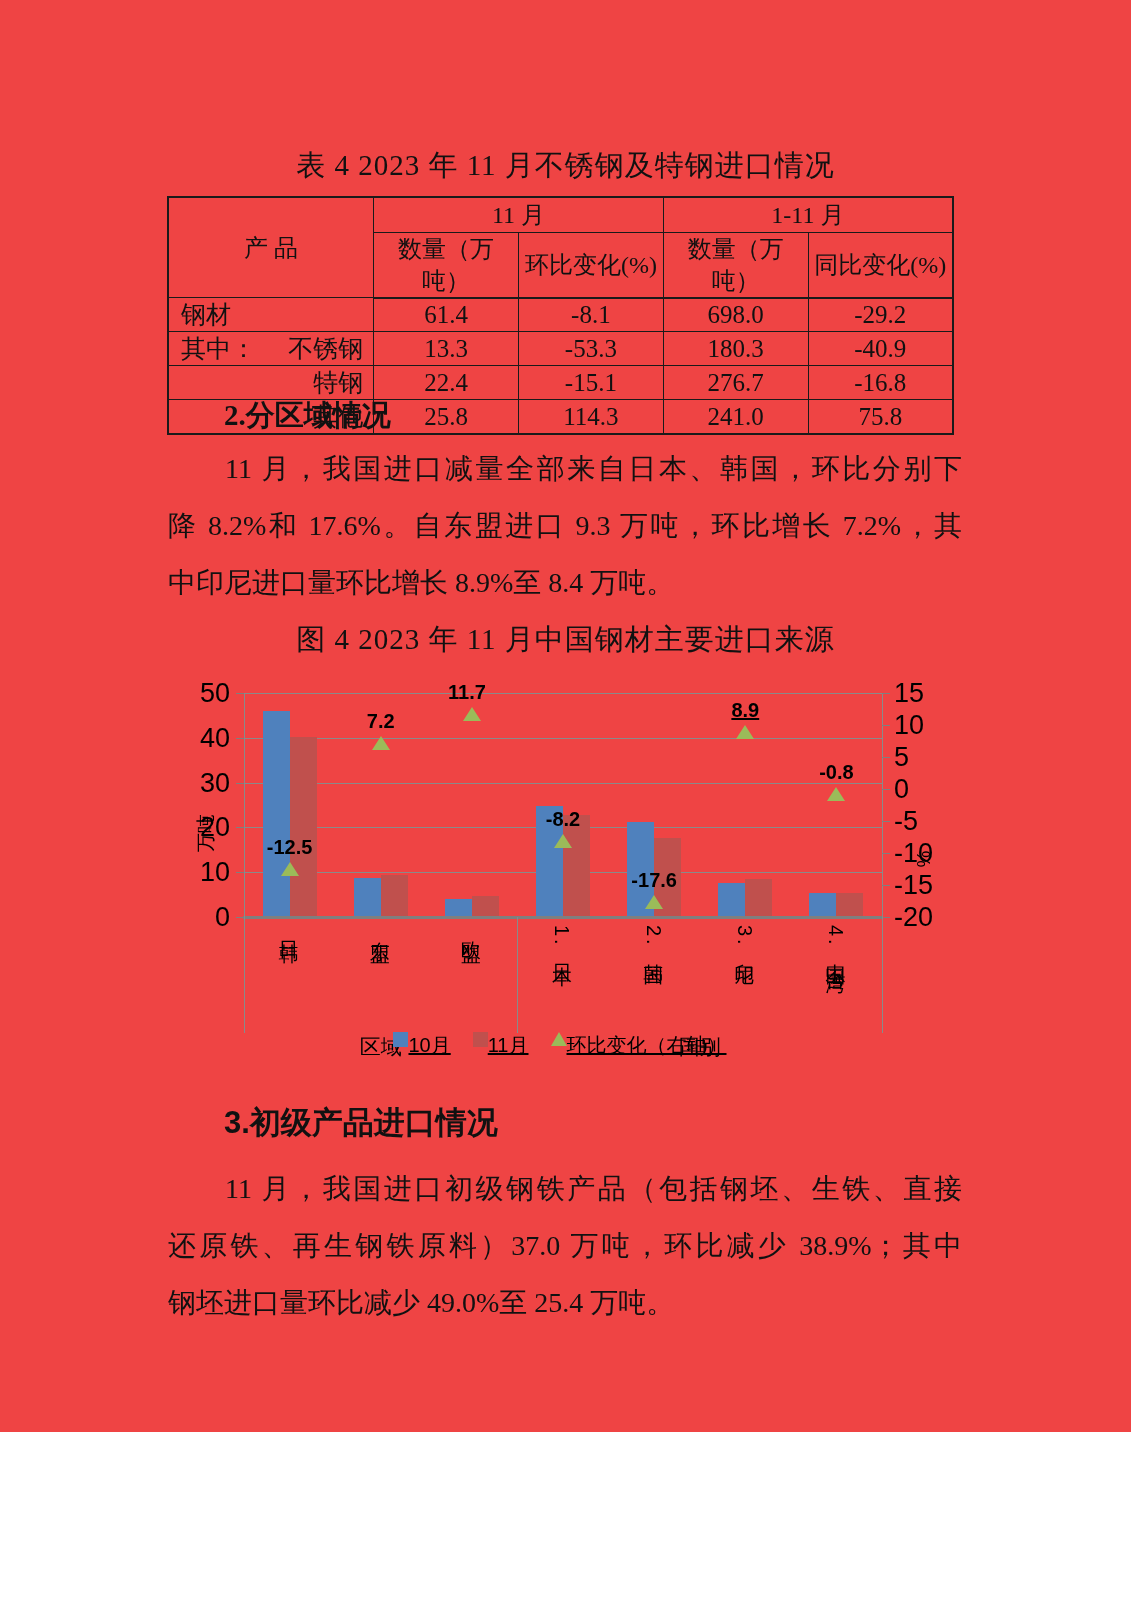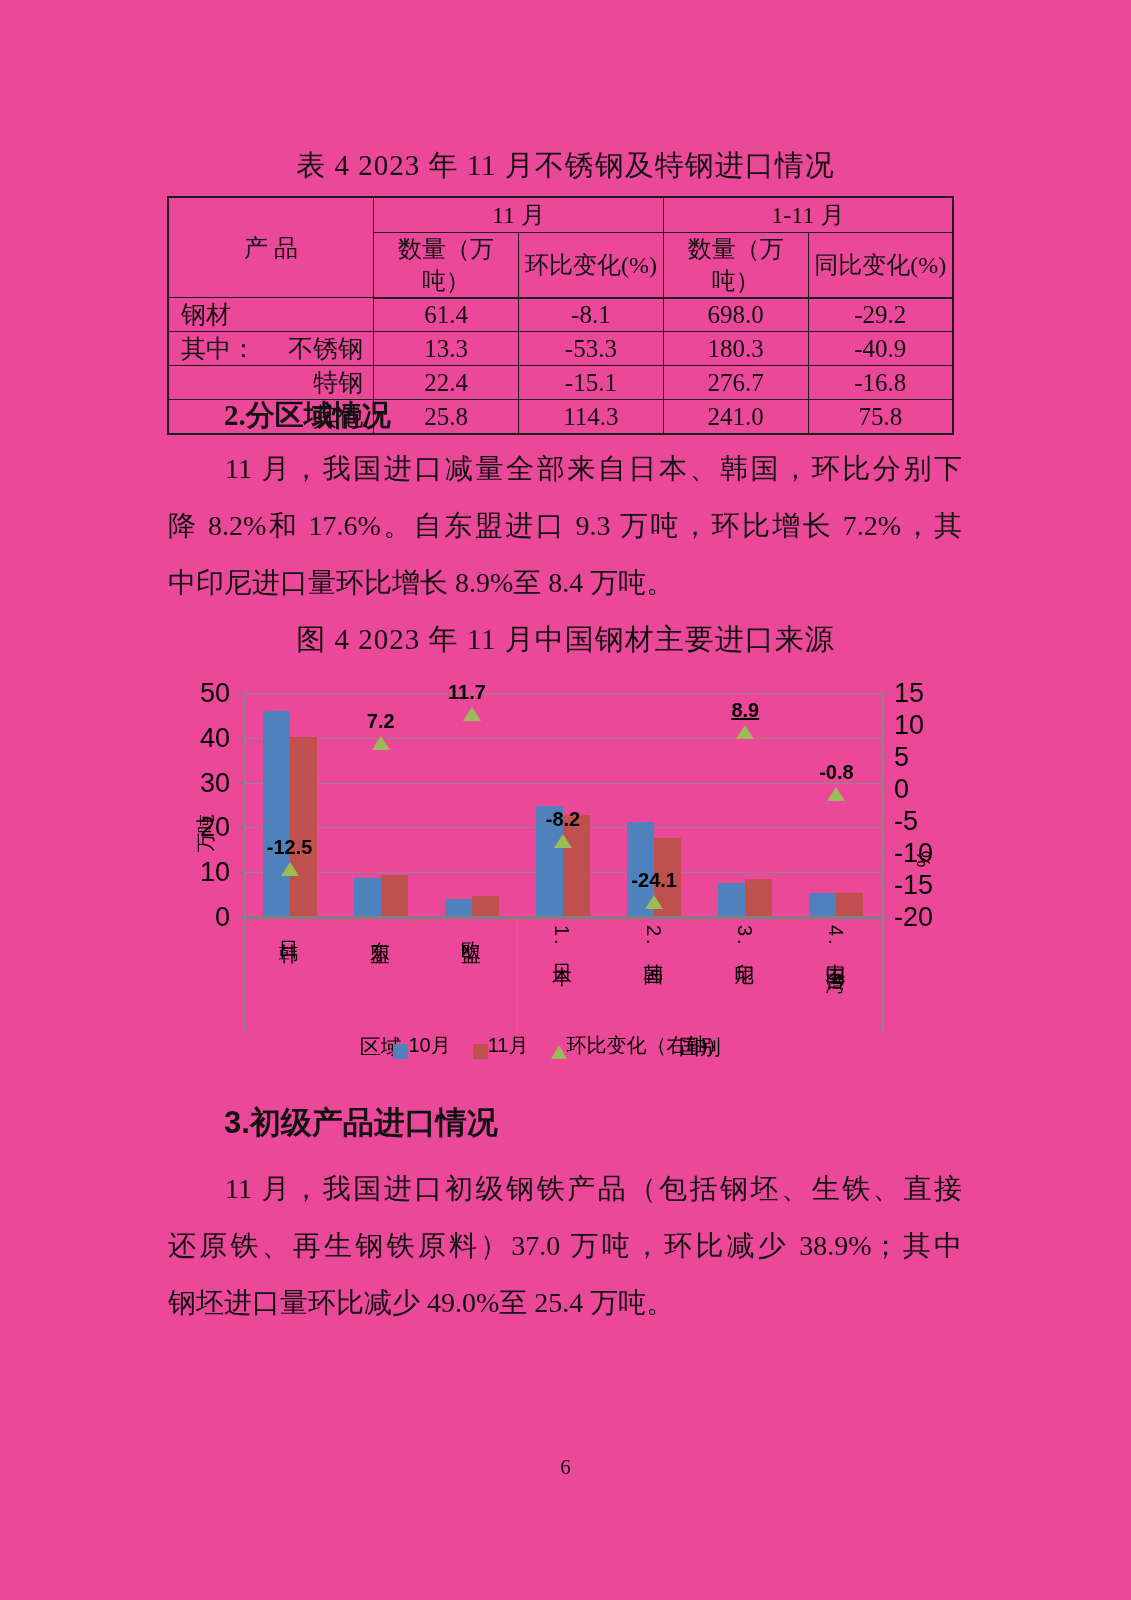"表 4 2023 年 11" .page { background: #ec4899 -> #ef4444; height: 1600px -> 1432px }
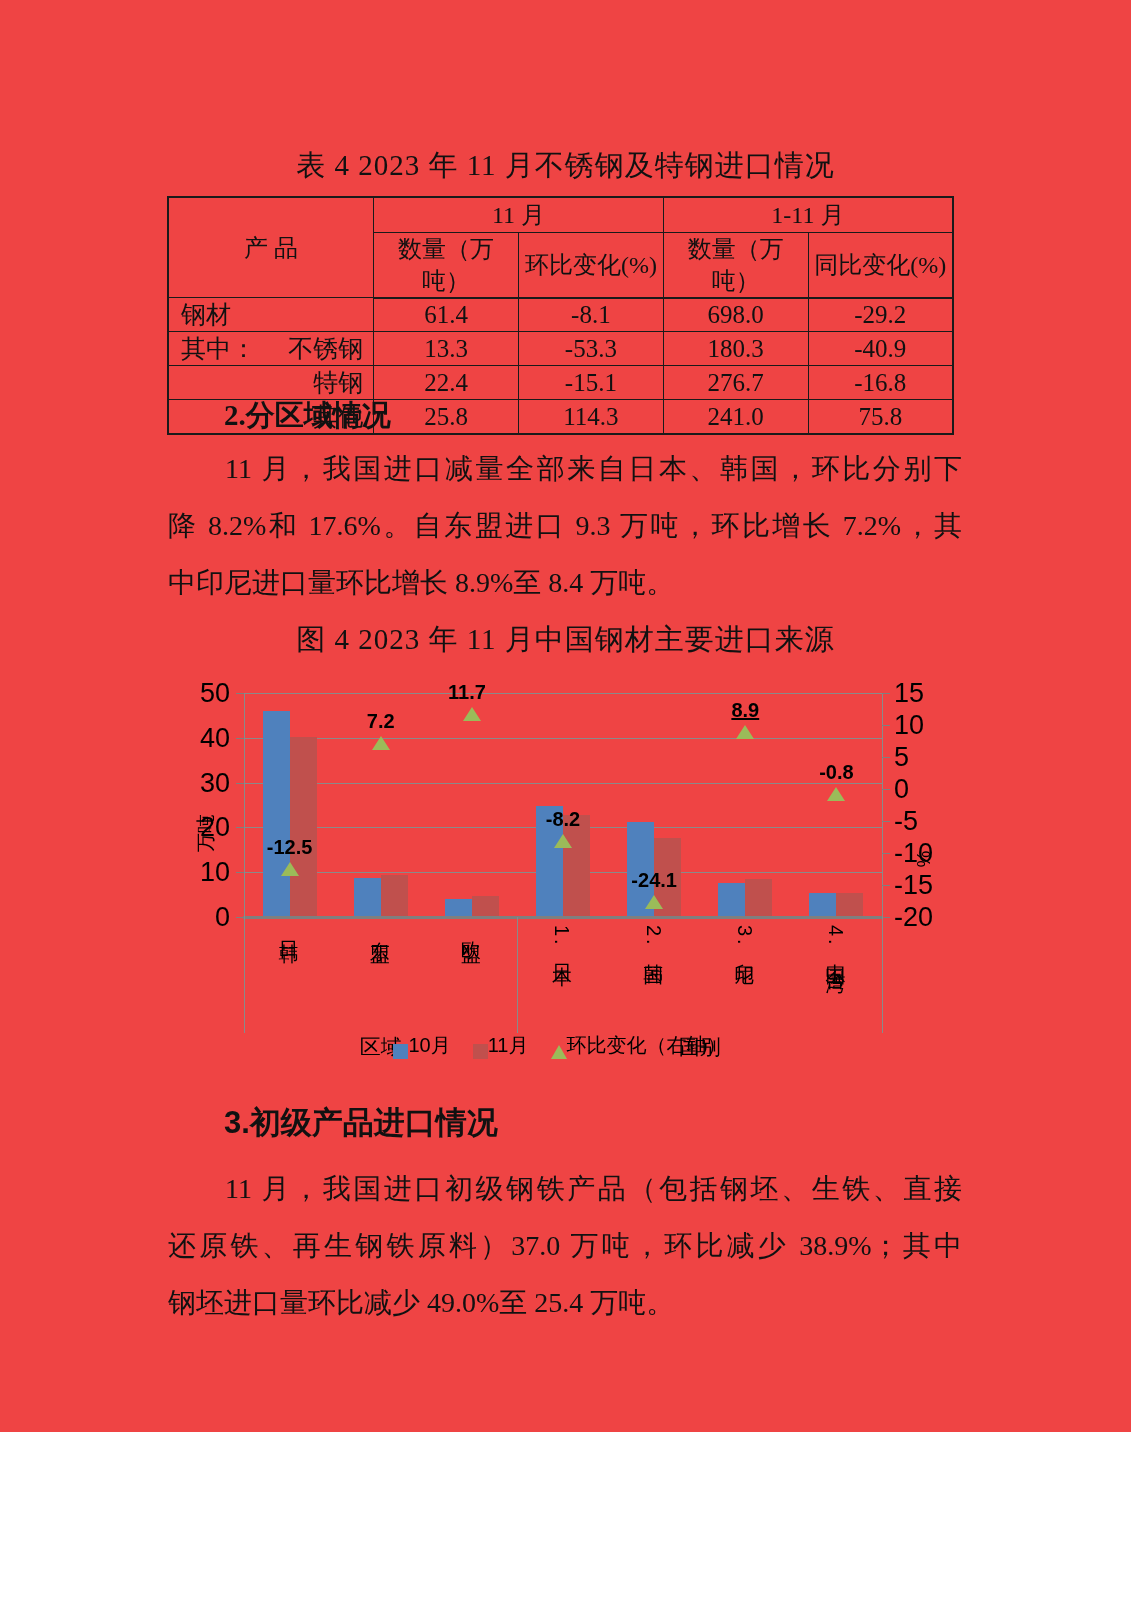"-24.1" div.abs { text: -24.1 -> -17.6 }
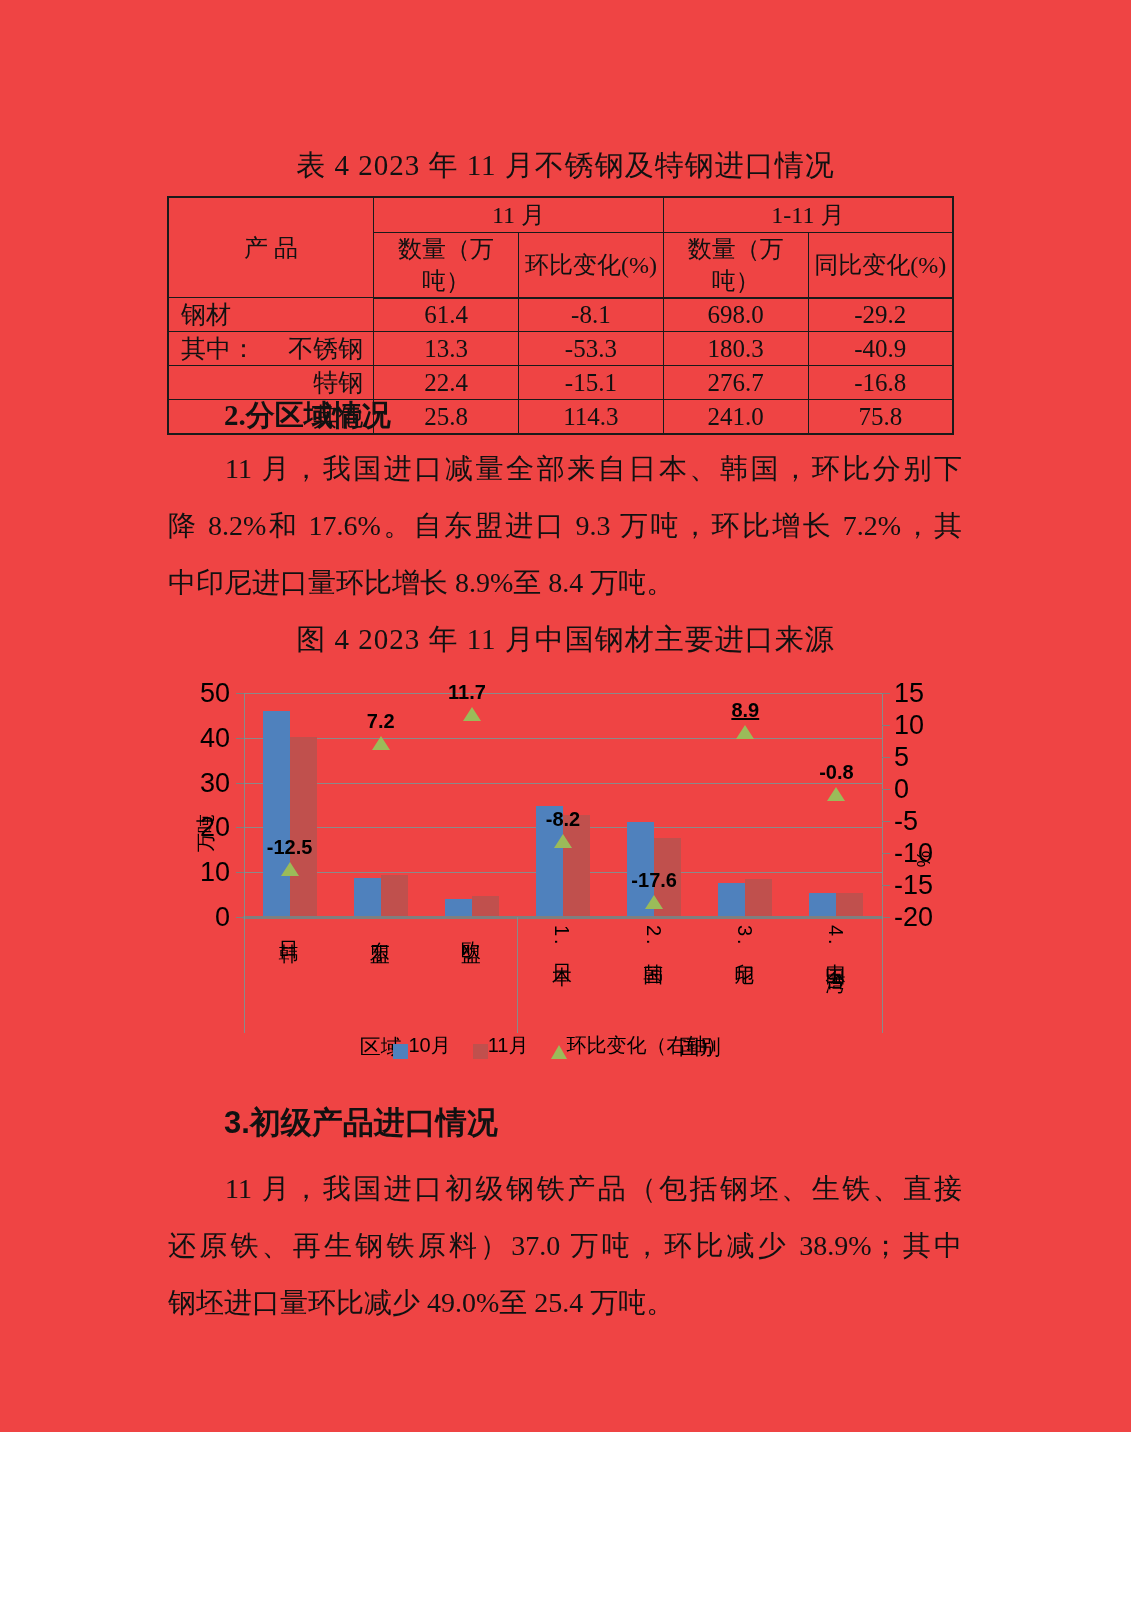"10月" .legend .item { align-items: flex-end -> flex-start; text-decoration: none -> underline }
